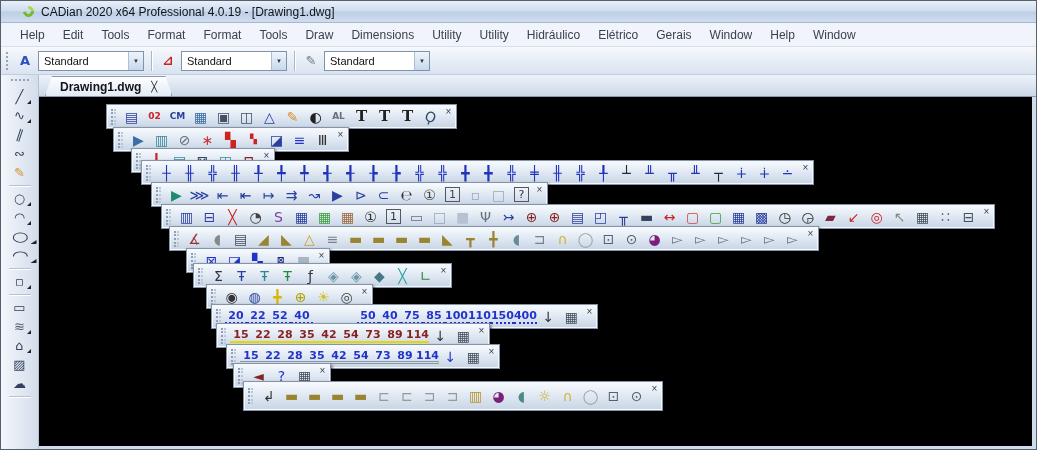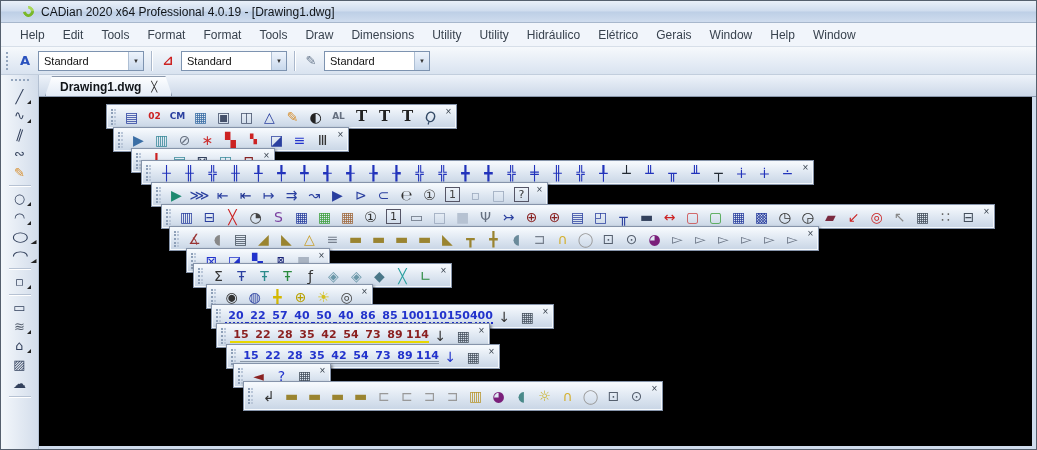"57" span.ti { text: 57 -> 52 }
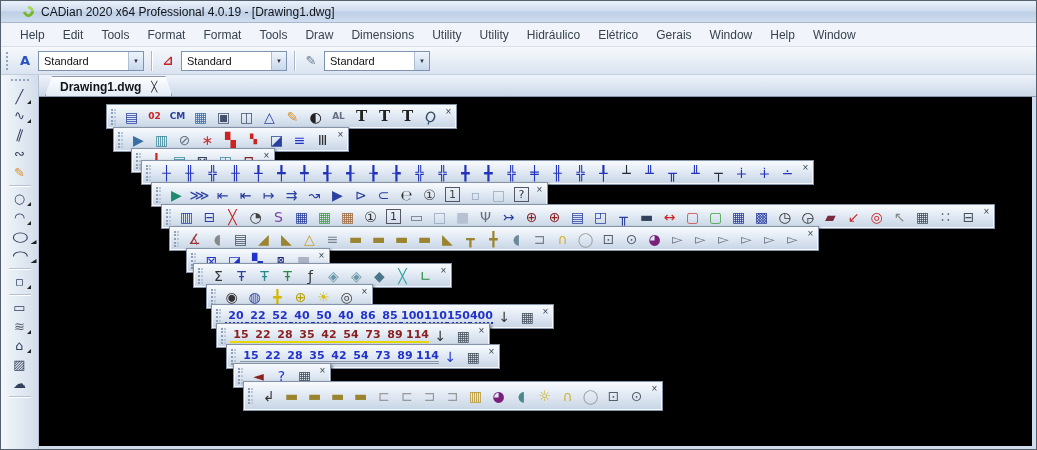"50" span.ti { margin-left: none -> 44px }
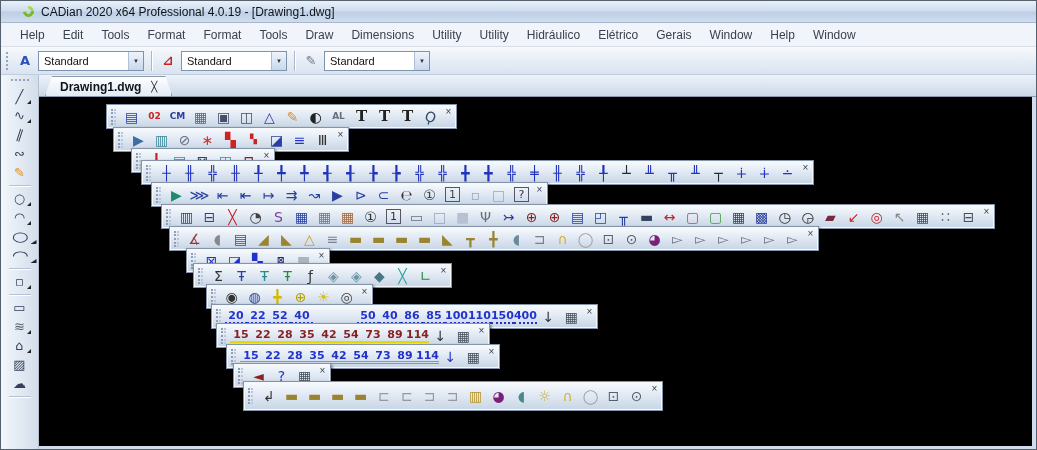"86" span.ti { text: 86 -> 75 }
